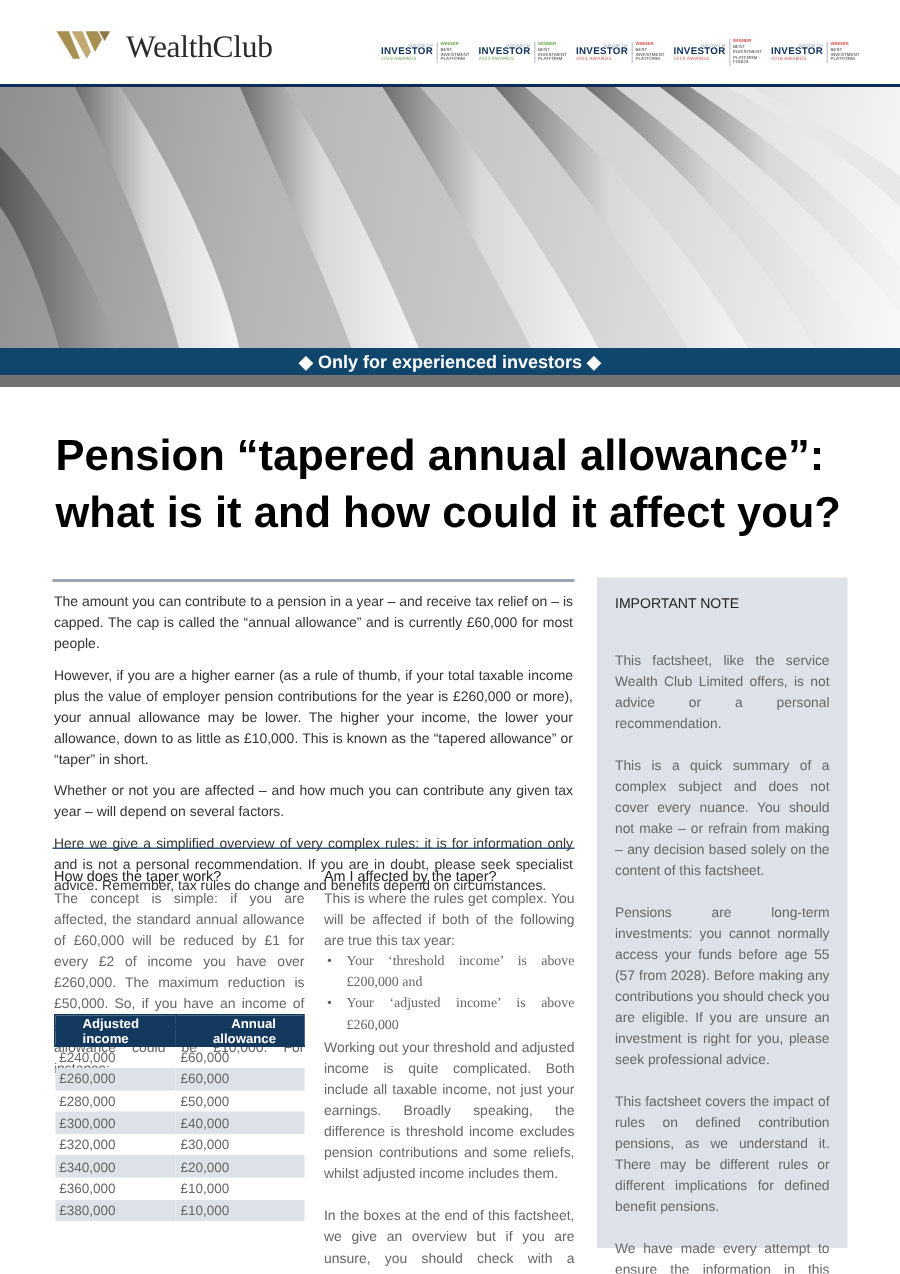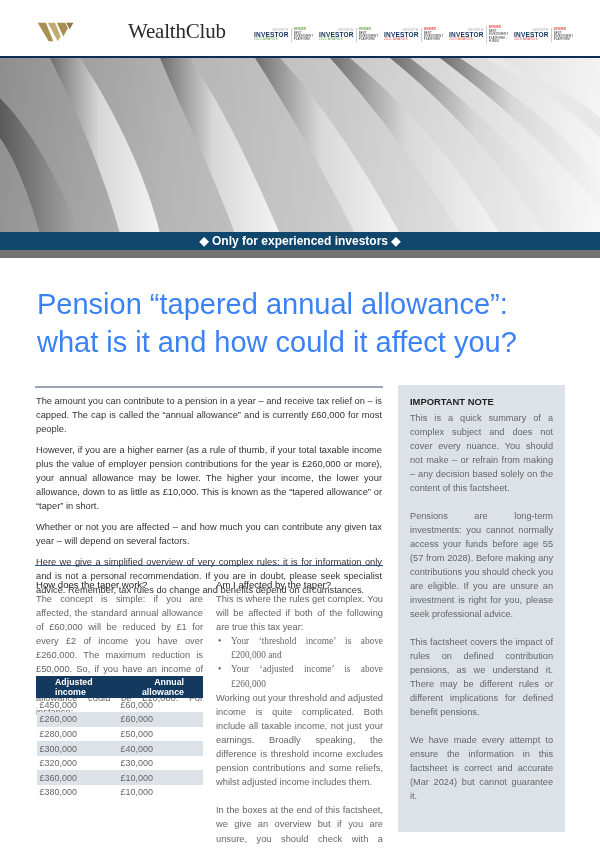"WealthClub" .logo { align-items: center -> flex-start; gap: 44px -> none }
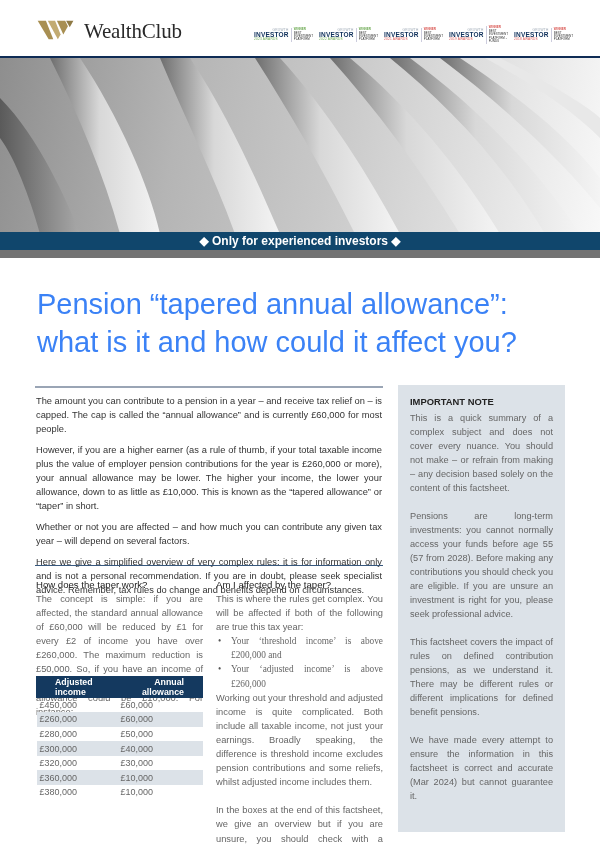"Pension “tapered annual allowance”:" .title { color: #3b82f6 -> #000000; font-weight: normal -> bold }
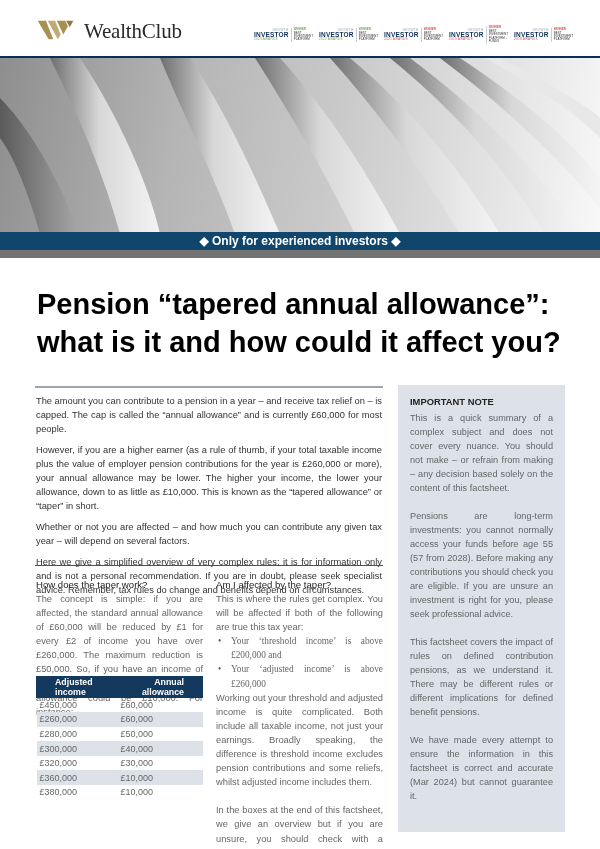"IMPORTANT NOTE" .note h4 { font-weight: bold -> normal; margin-bottom: 2px -> 24px }
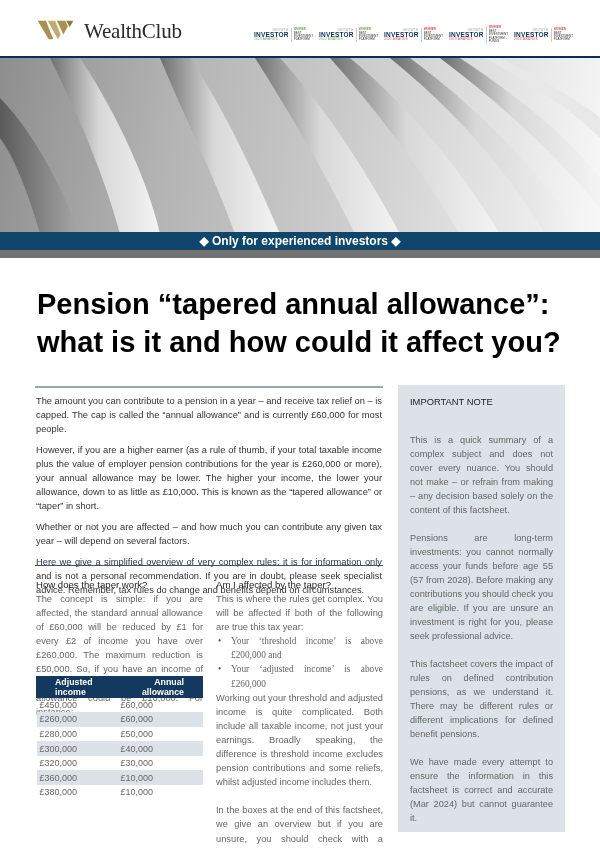"This factsheet, like the service" p { html: none -> <p>This factsheet, like the service Wealth Club Limited offers, is not advice or a personal recommendation.</p> }
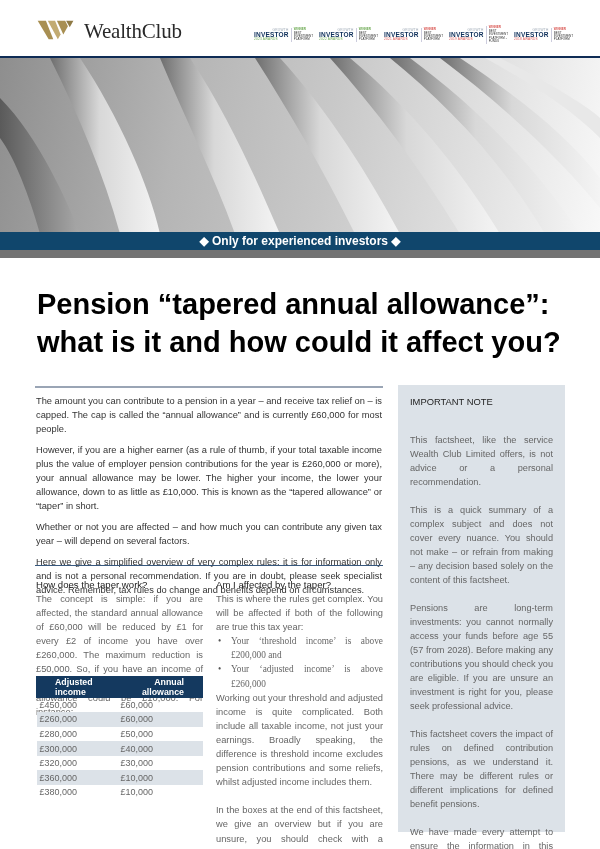"£450,000" td { text: £450,000 -> £240,000 }
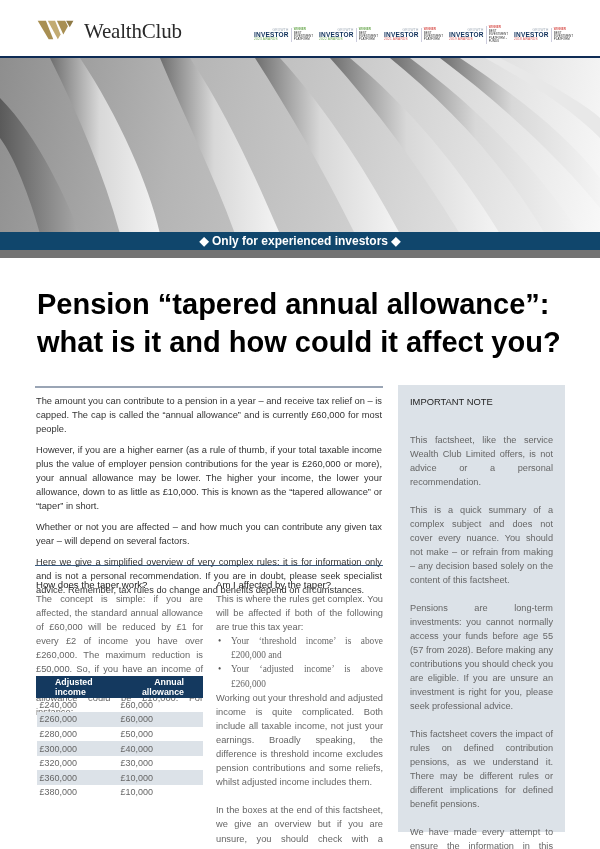"£340,000" tr { html: none -> <tr> <td>£340,000</td> <td>£20,000</td> </tr> }
